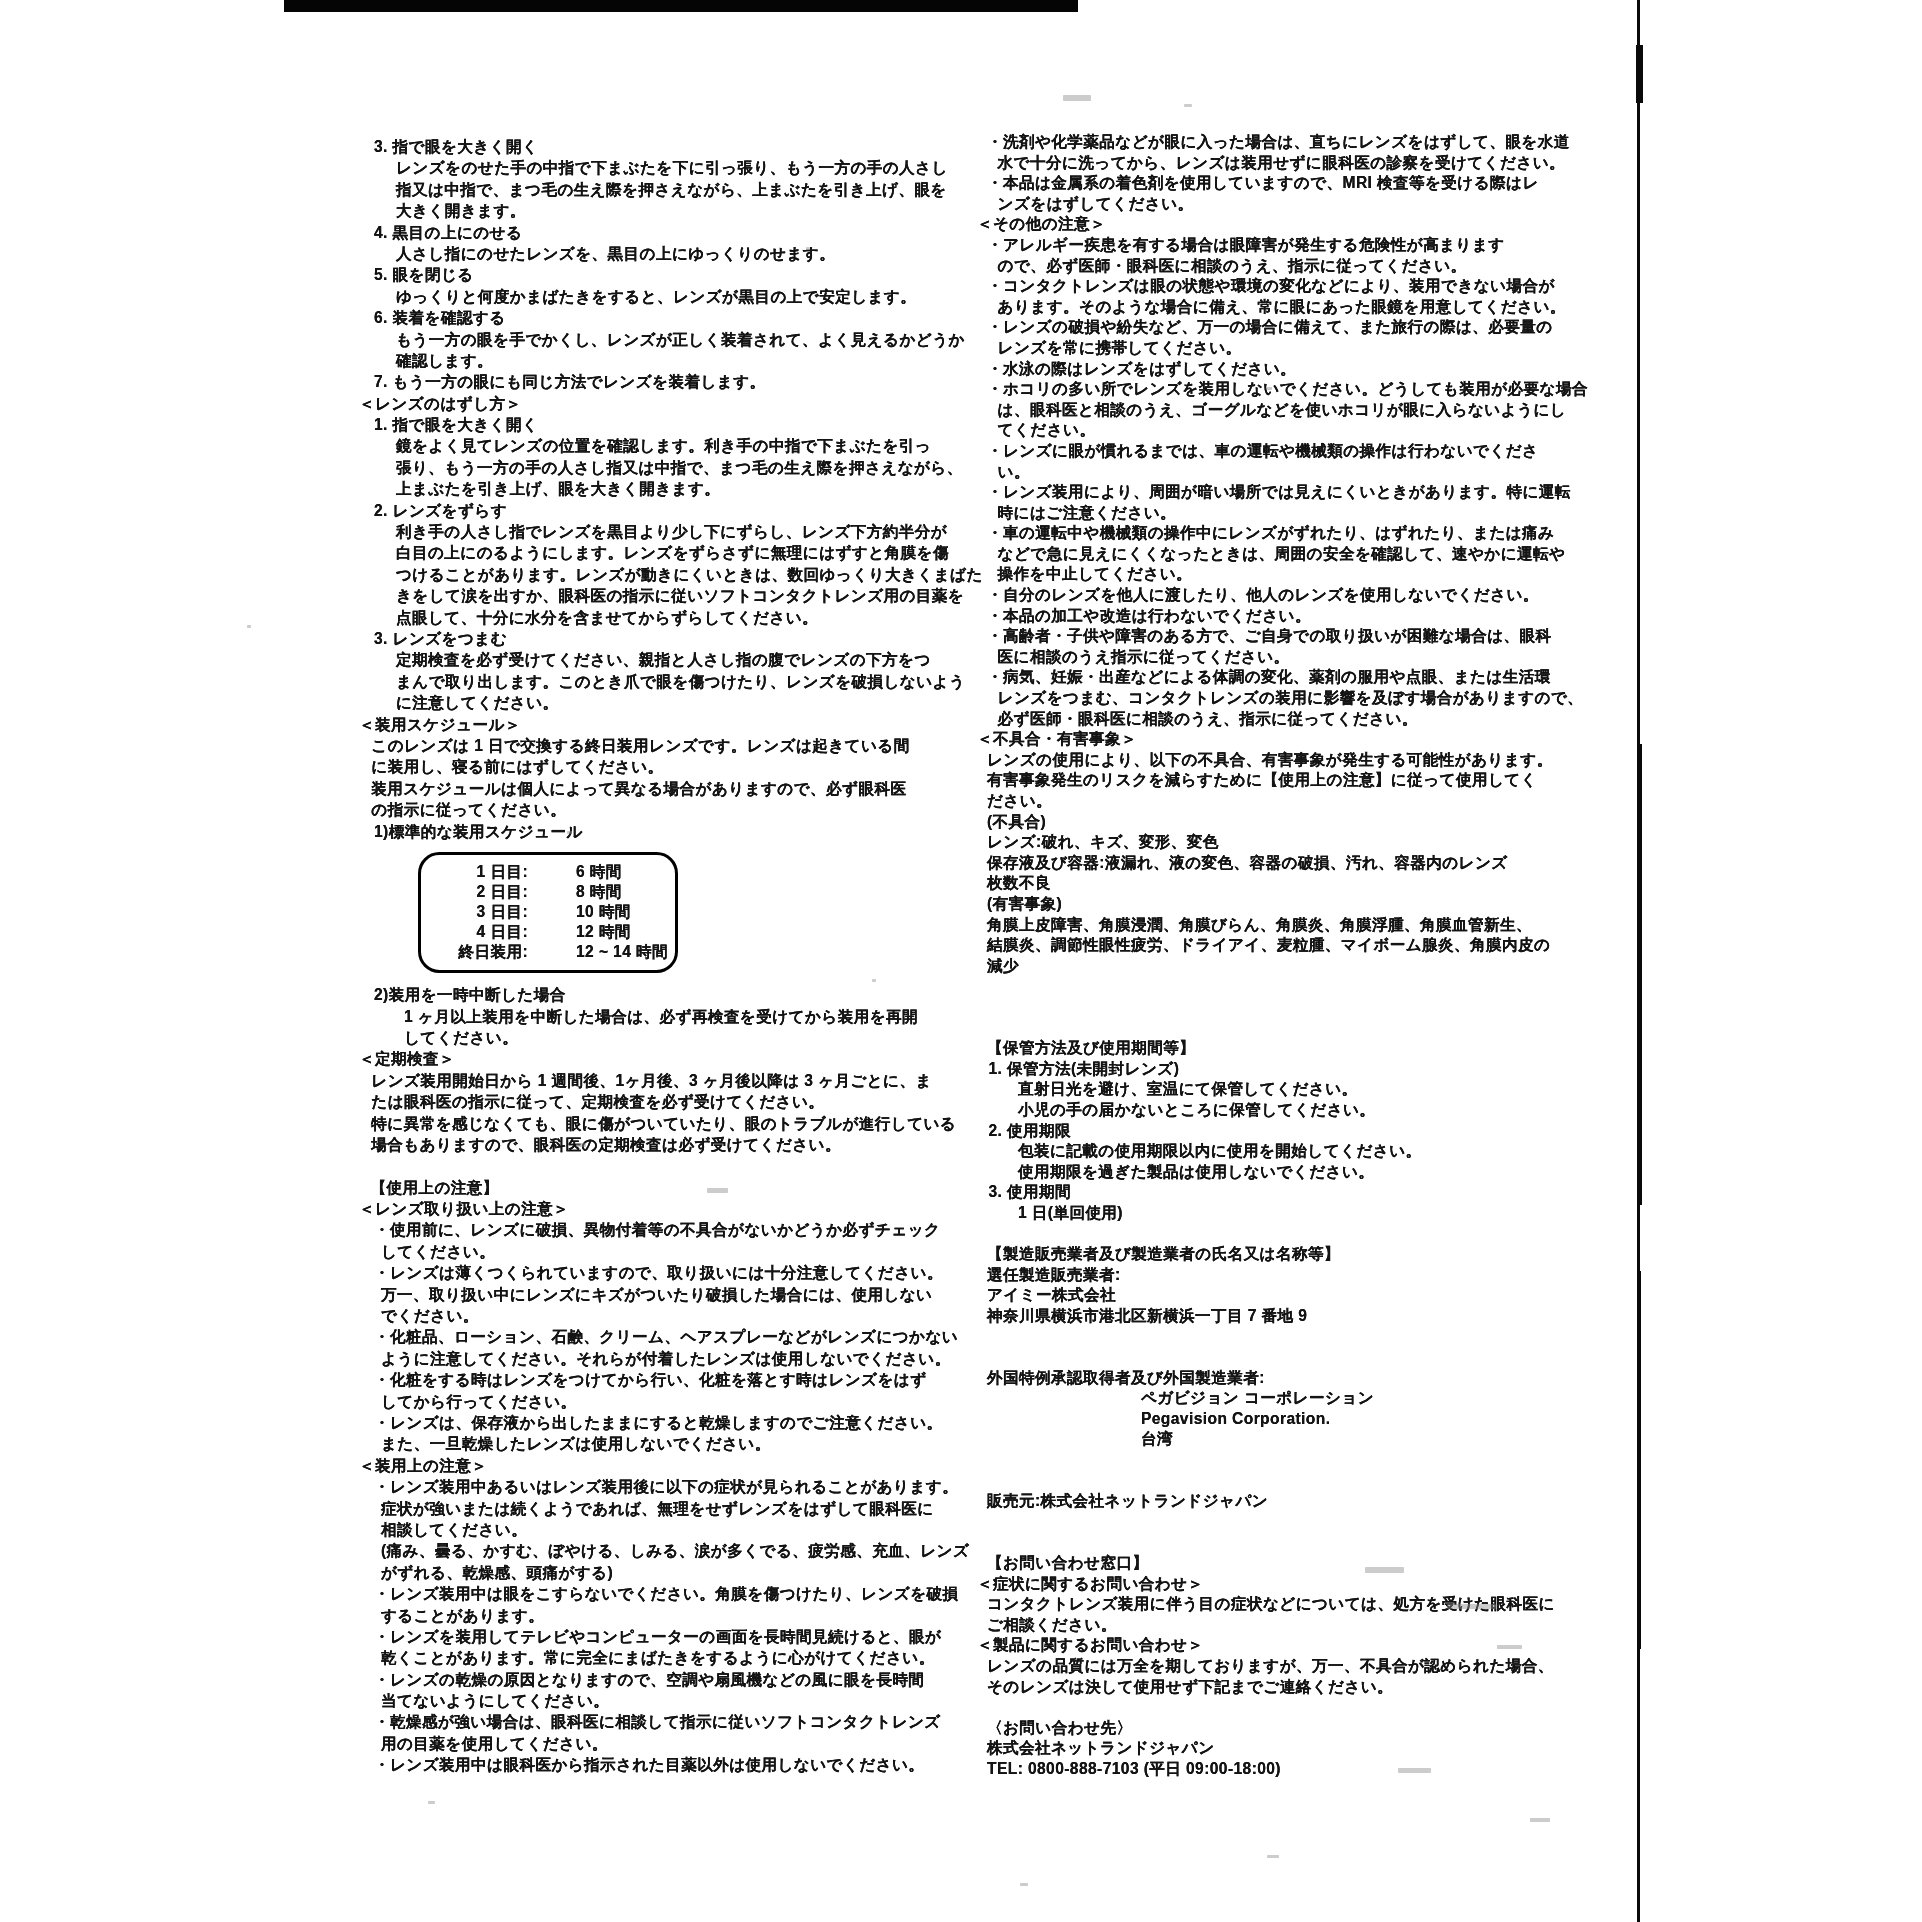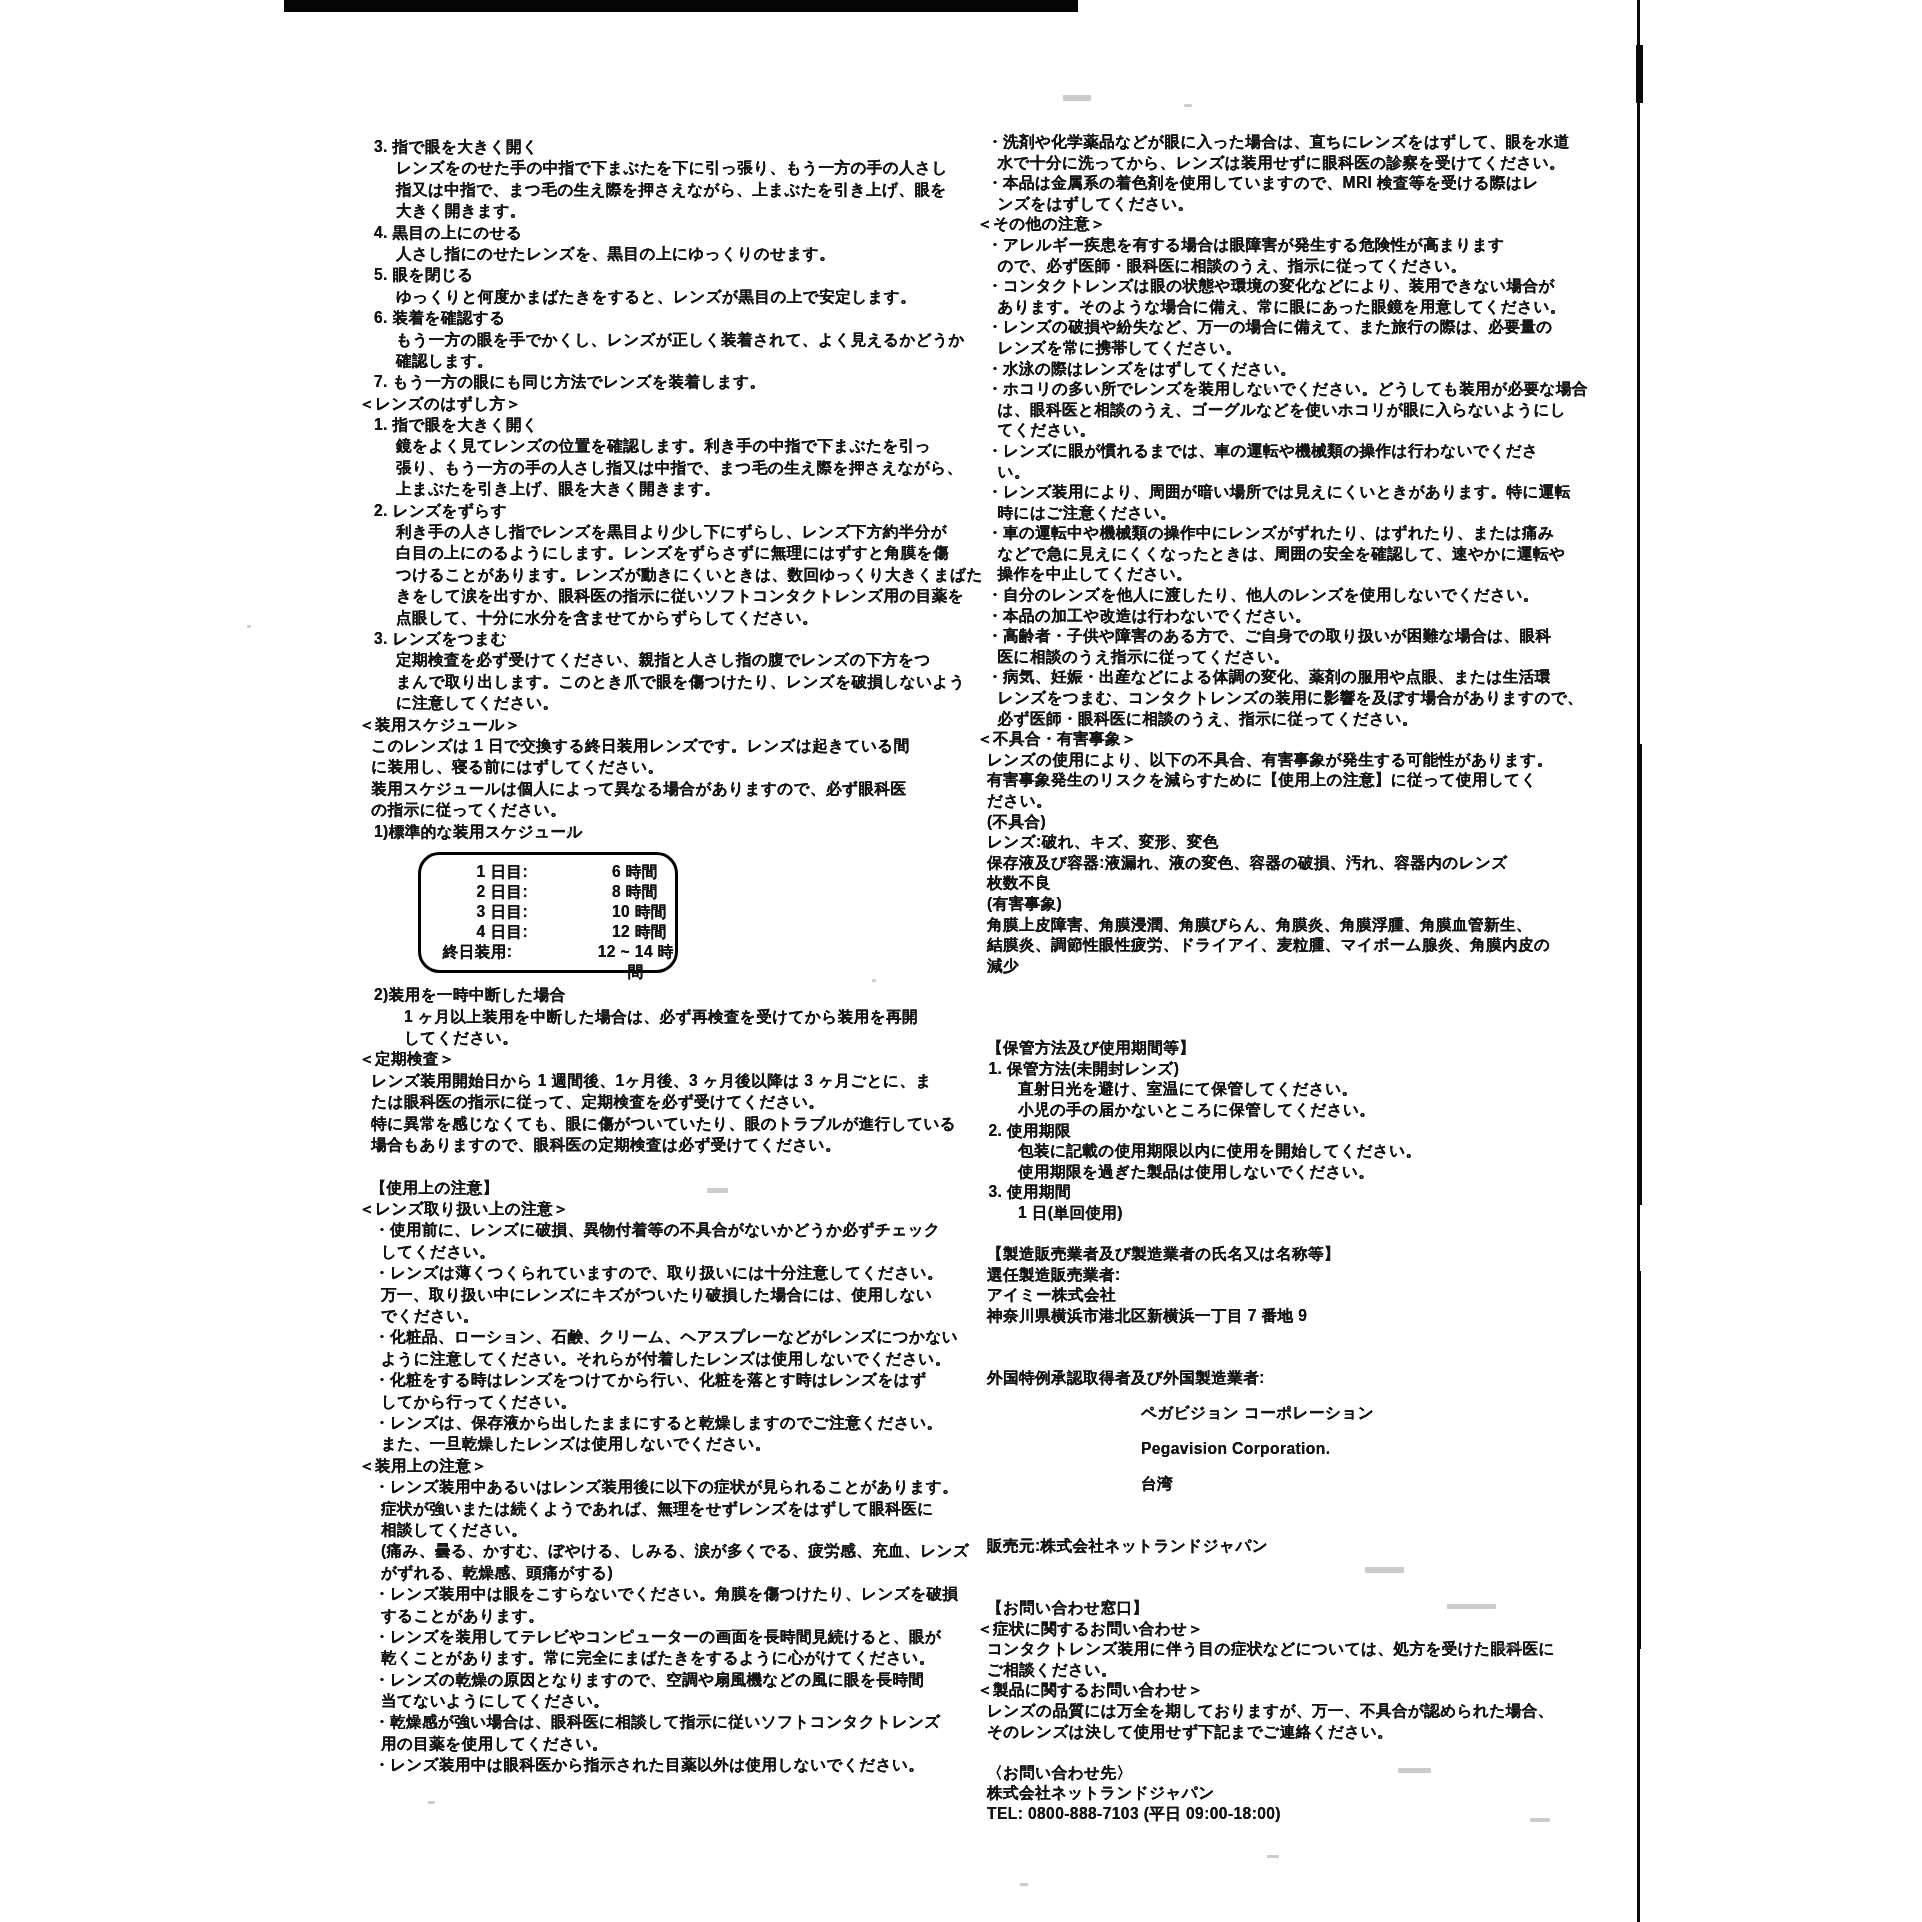"1 日目:" .srow { gap: 36px -> none }
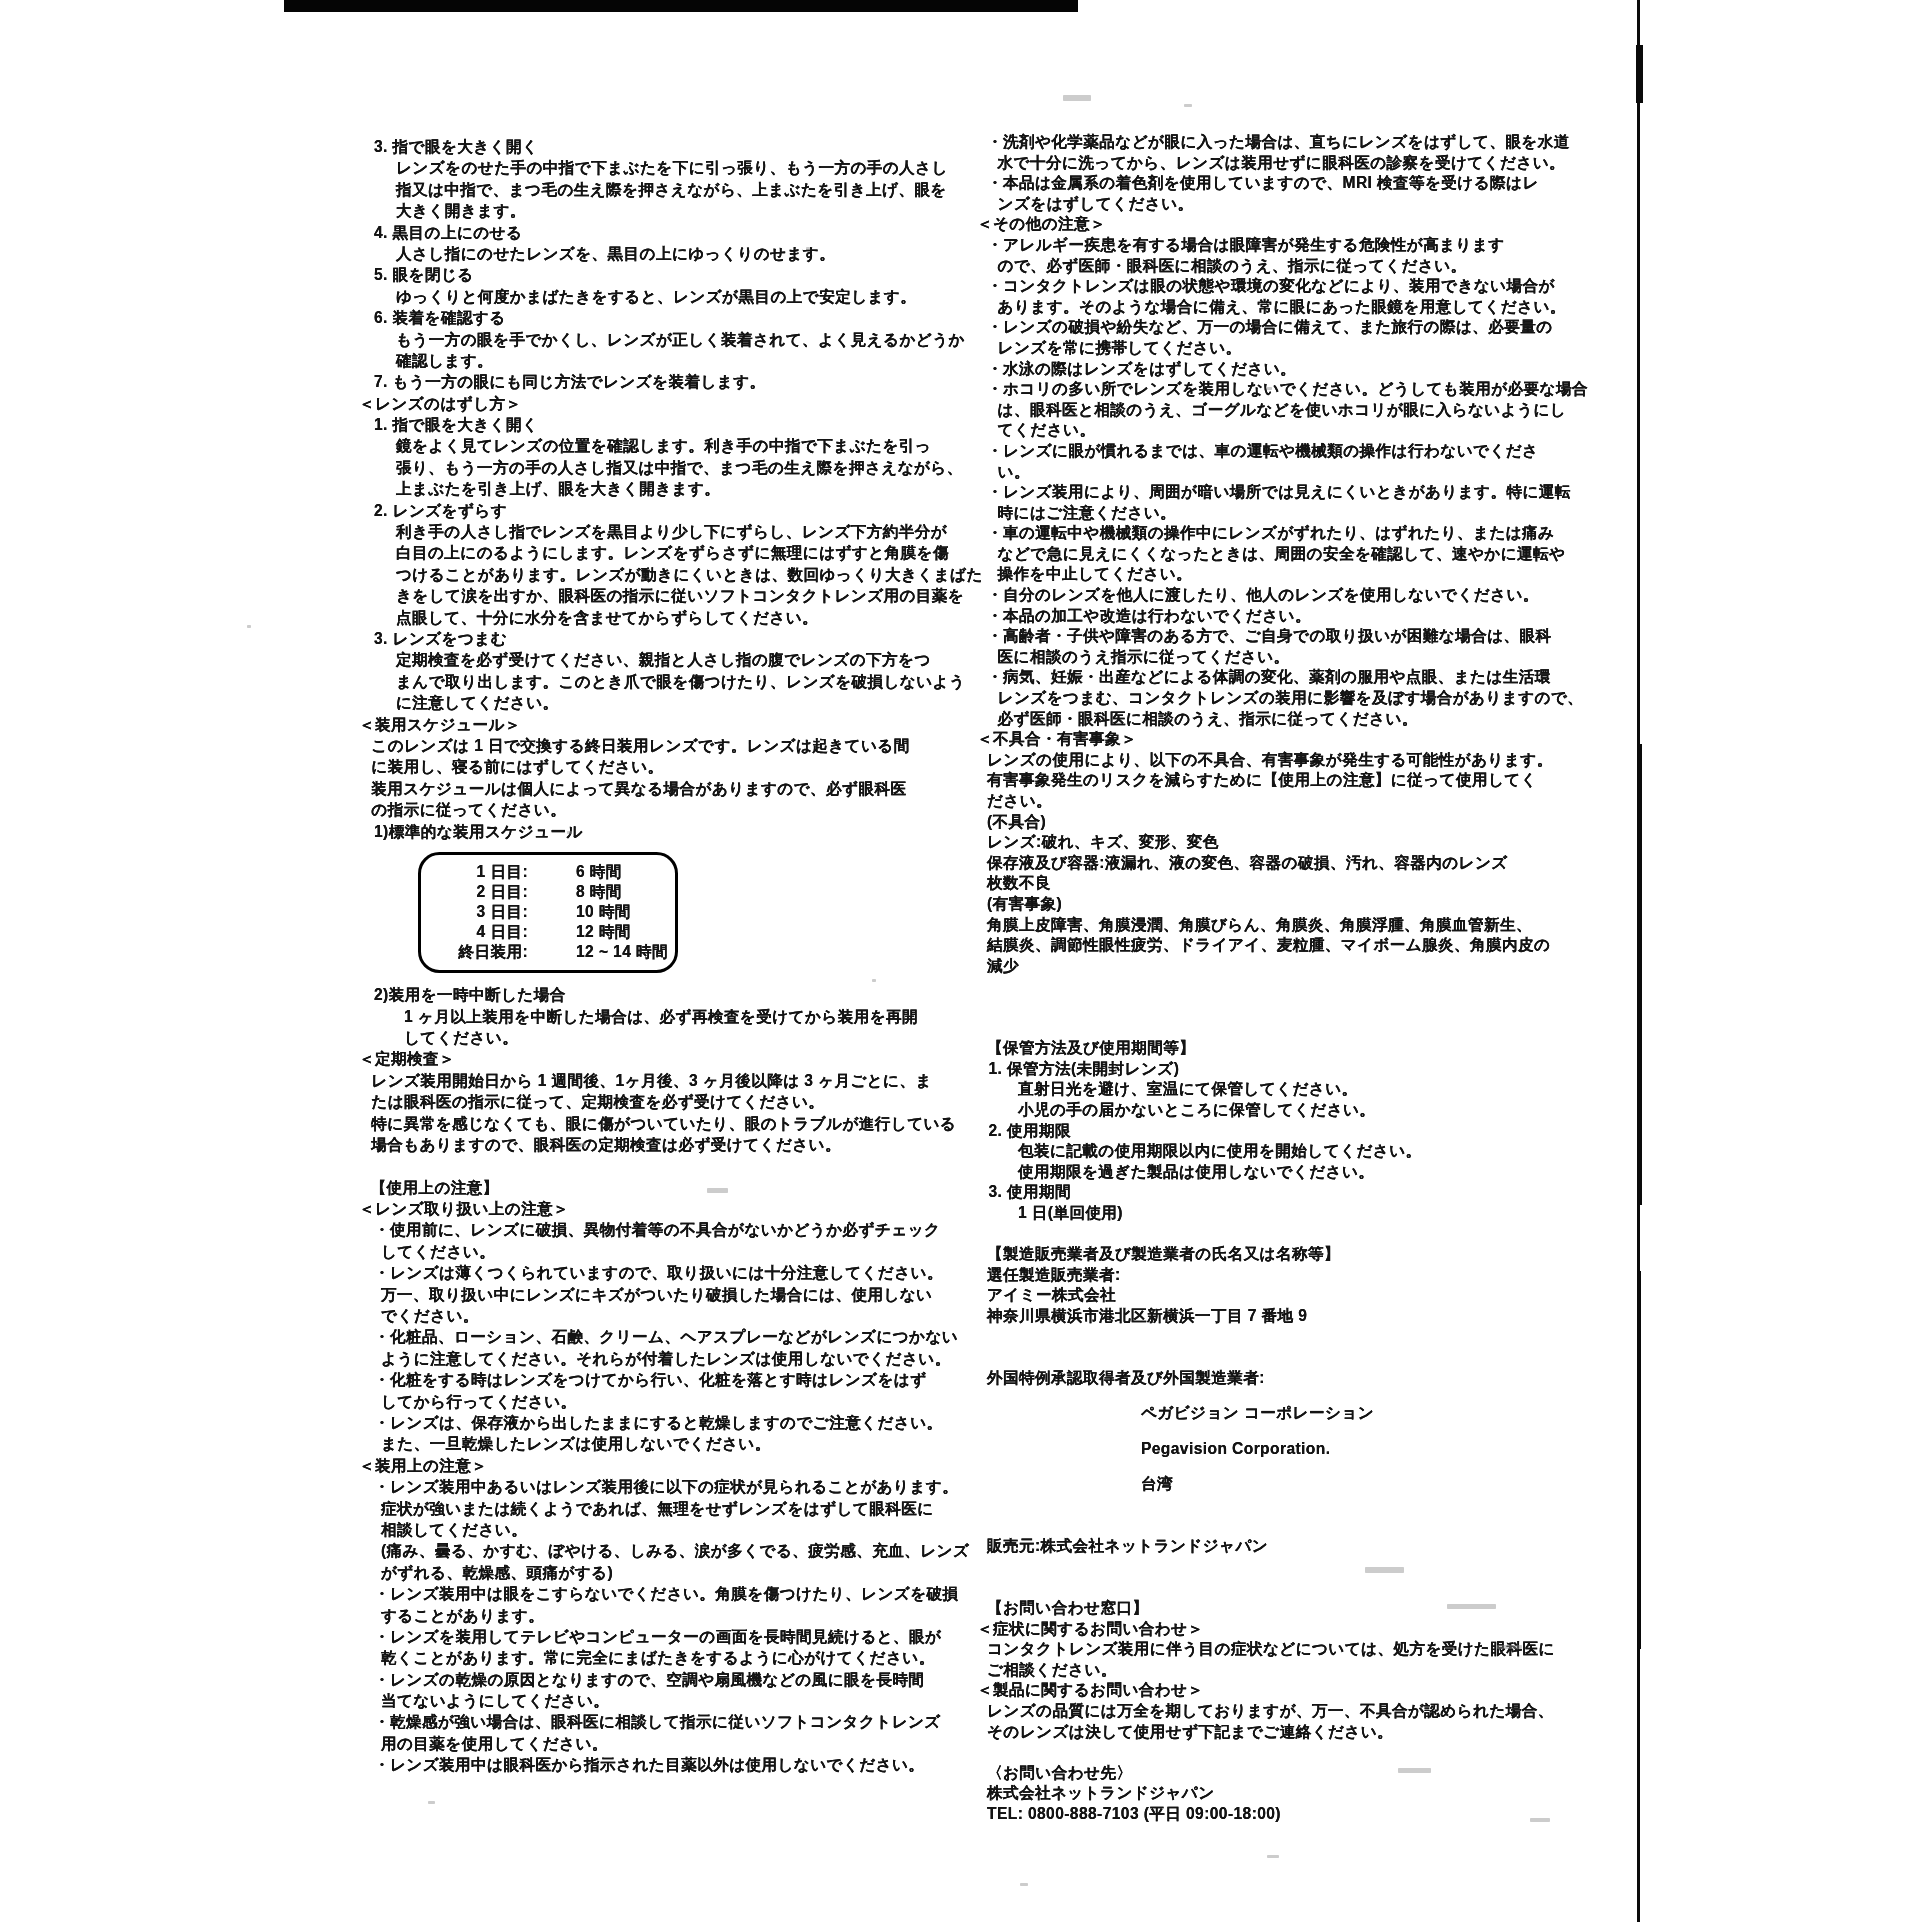"ペガビジョン コーポレーション" .right .k-pega { margin-top: 15px -> none }
